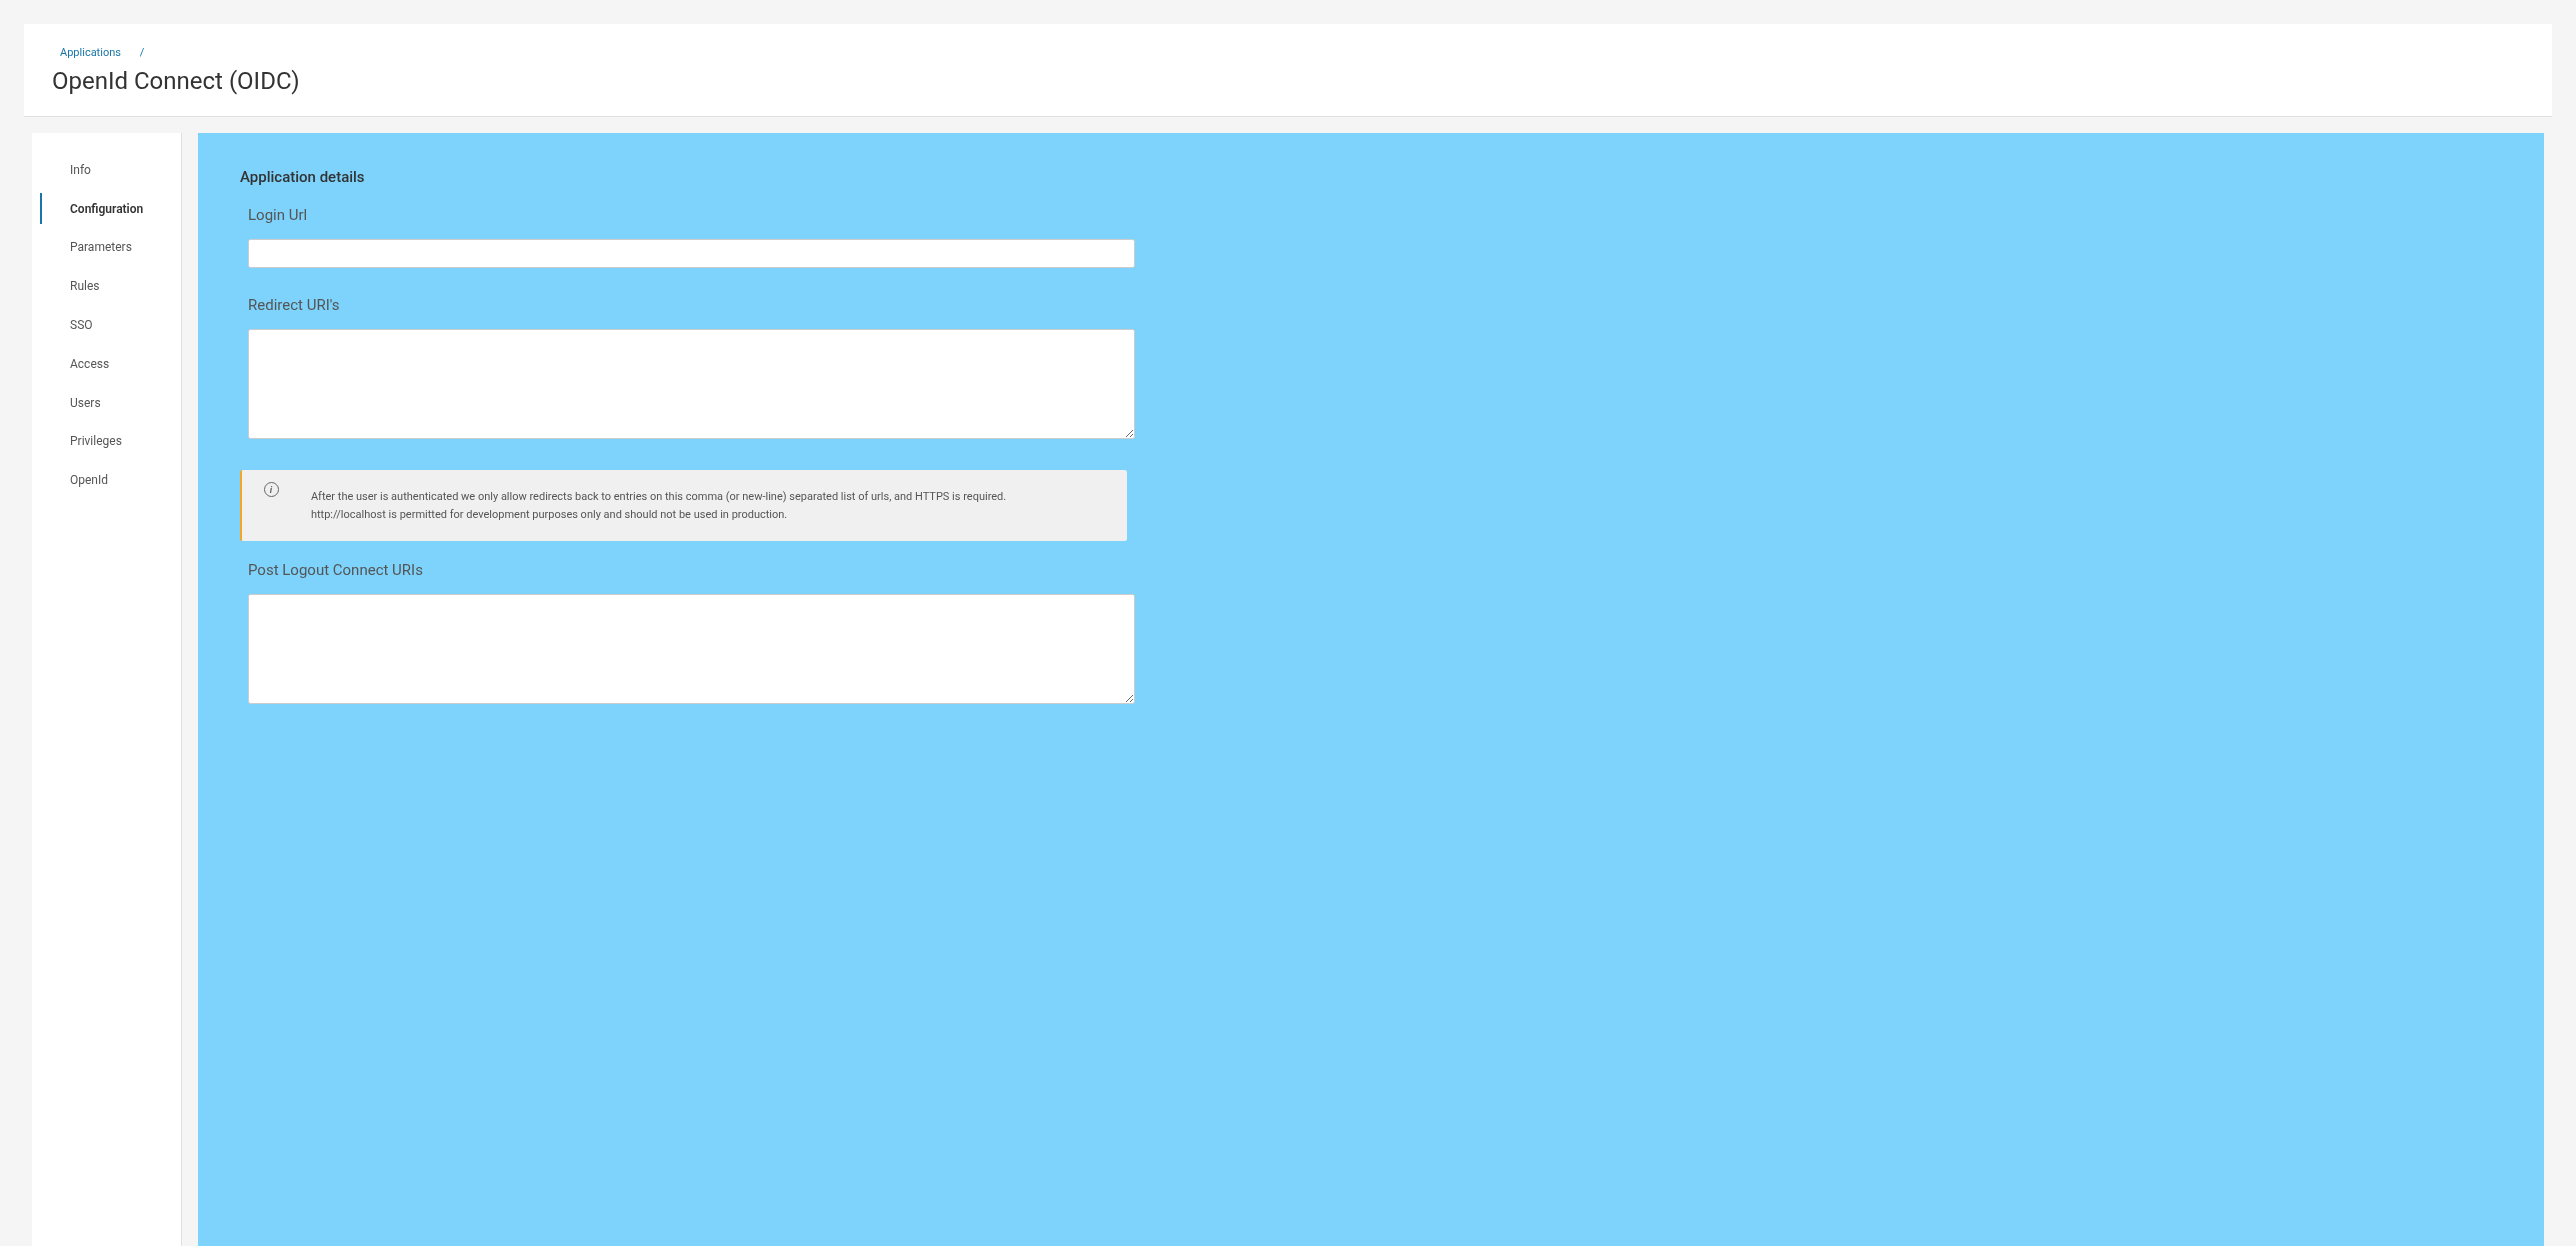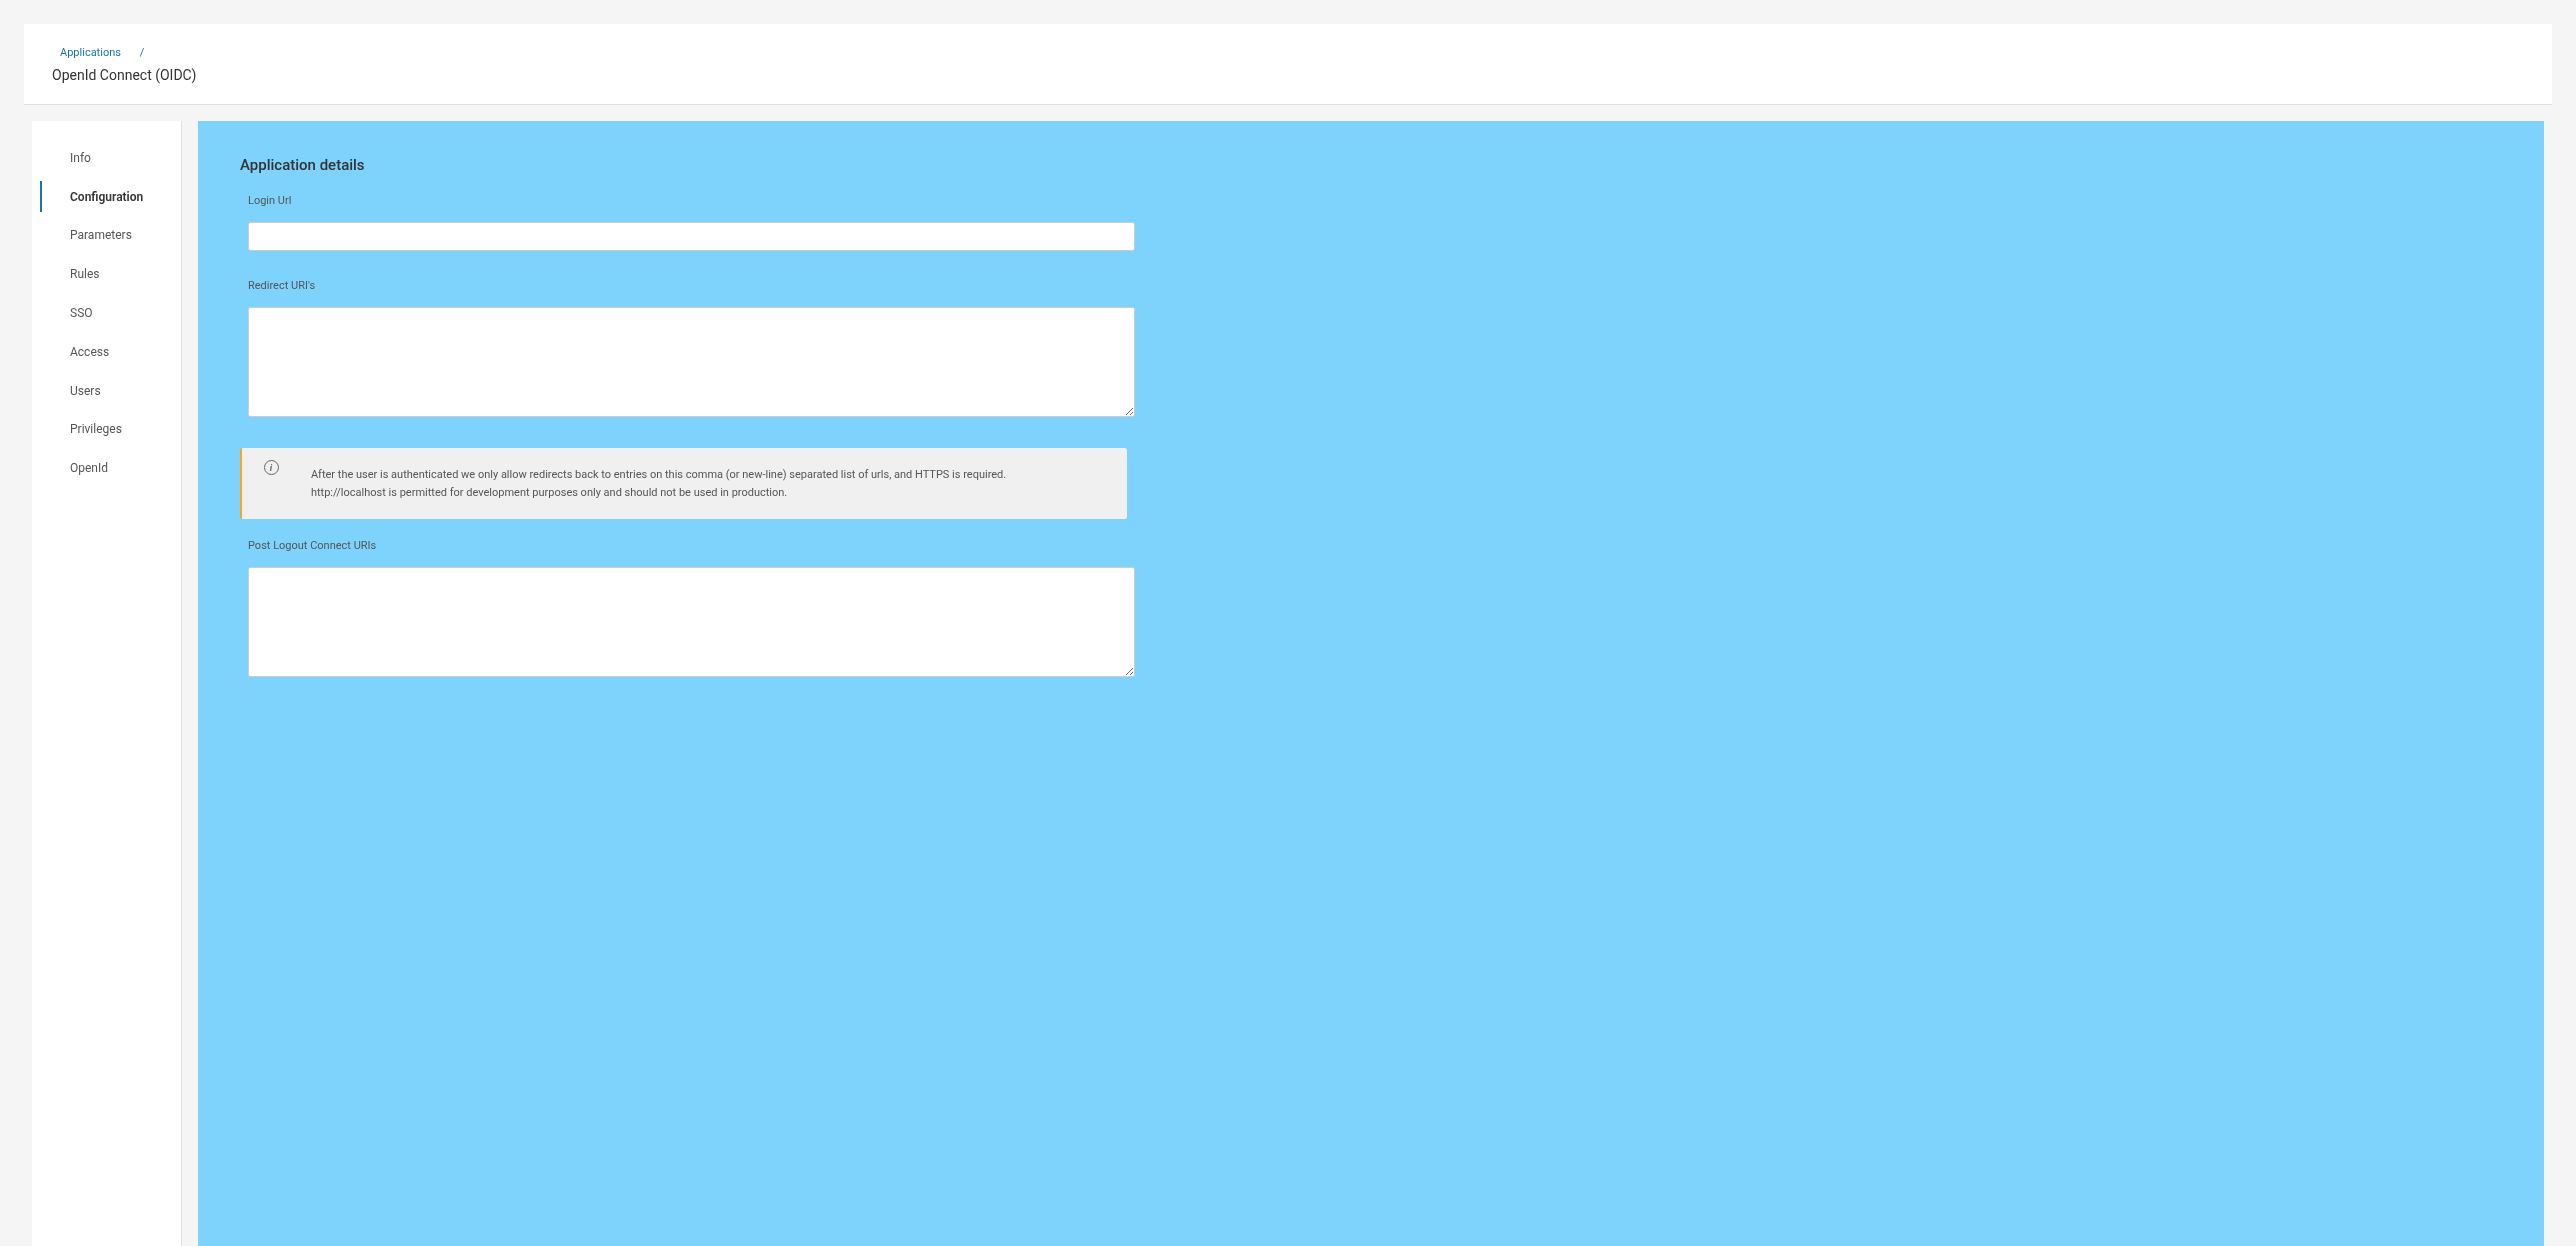"OpenId Connect (OIDC)" .page-title { font-size: 14px -> 24px }
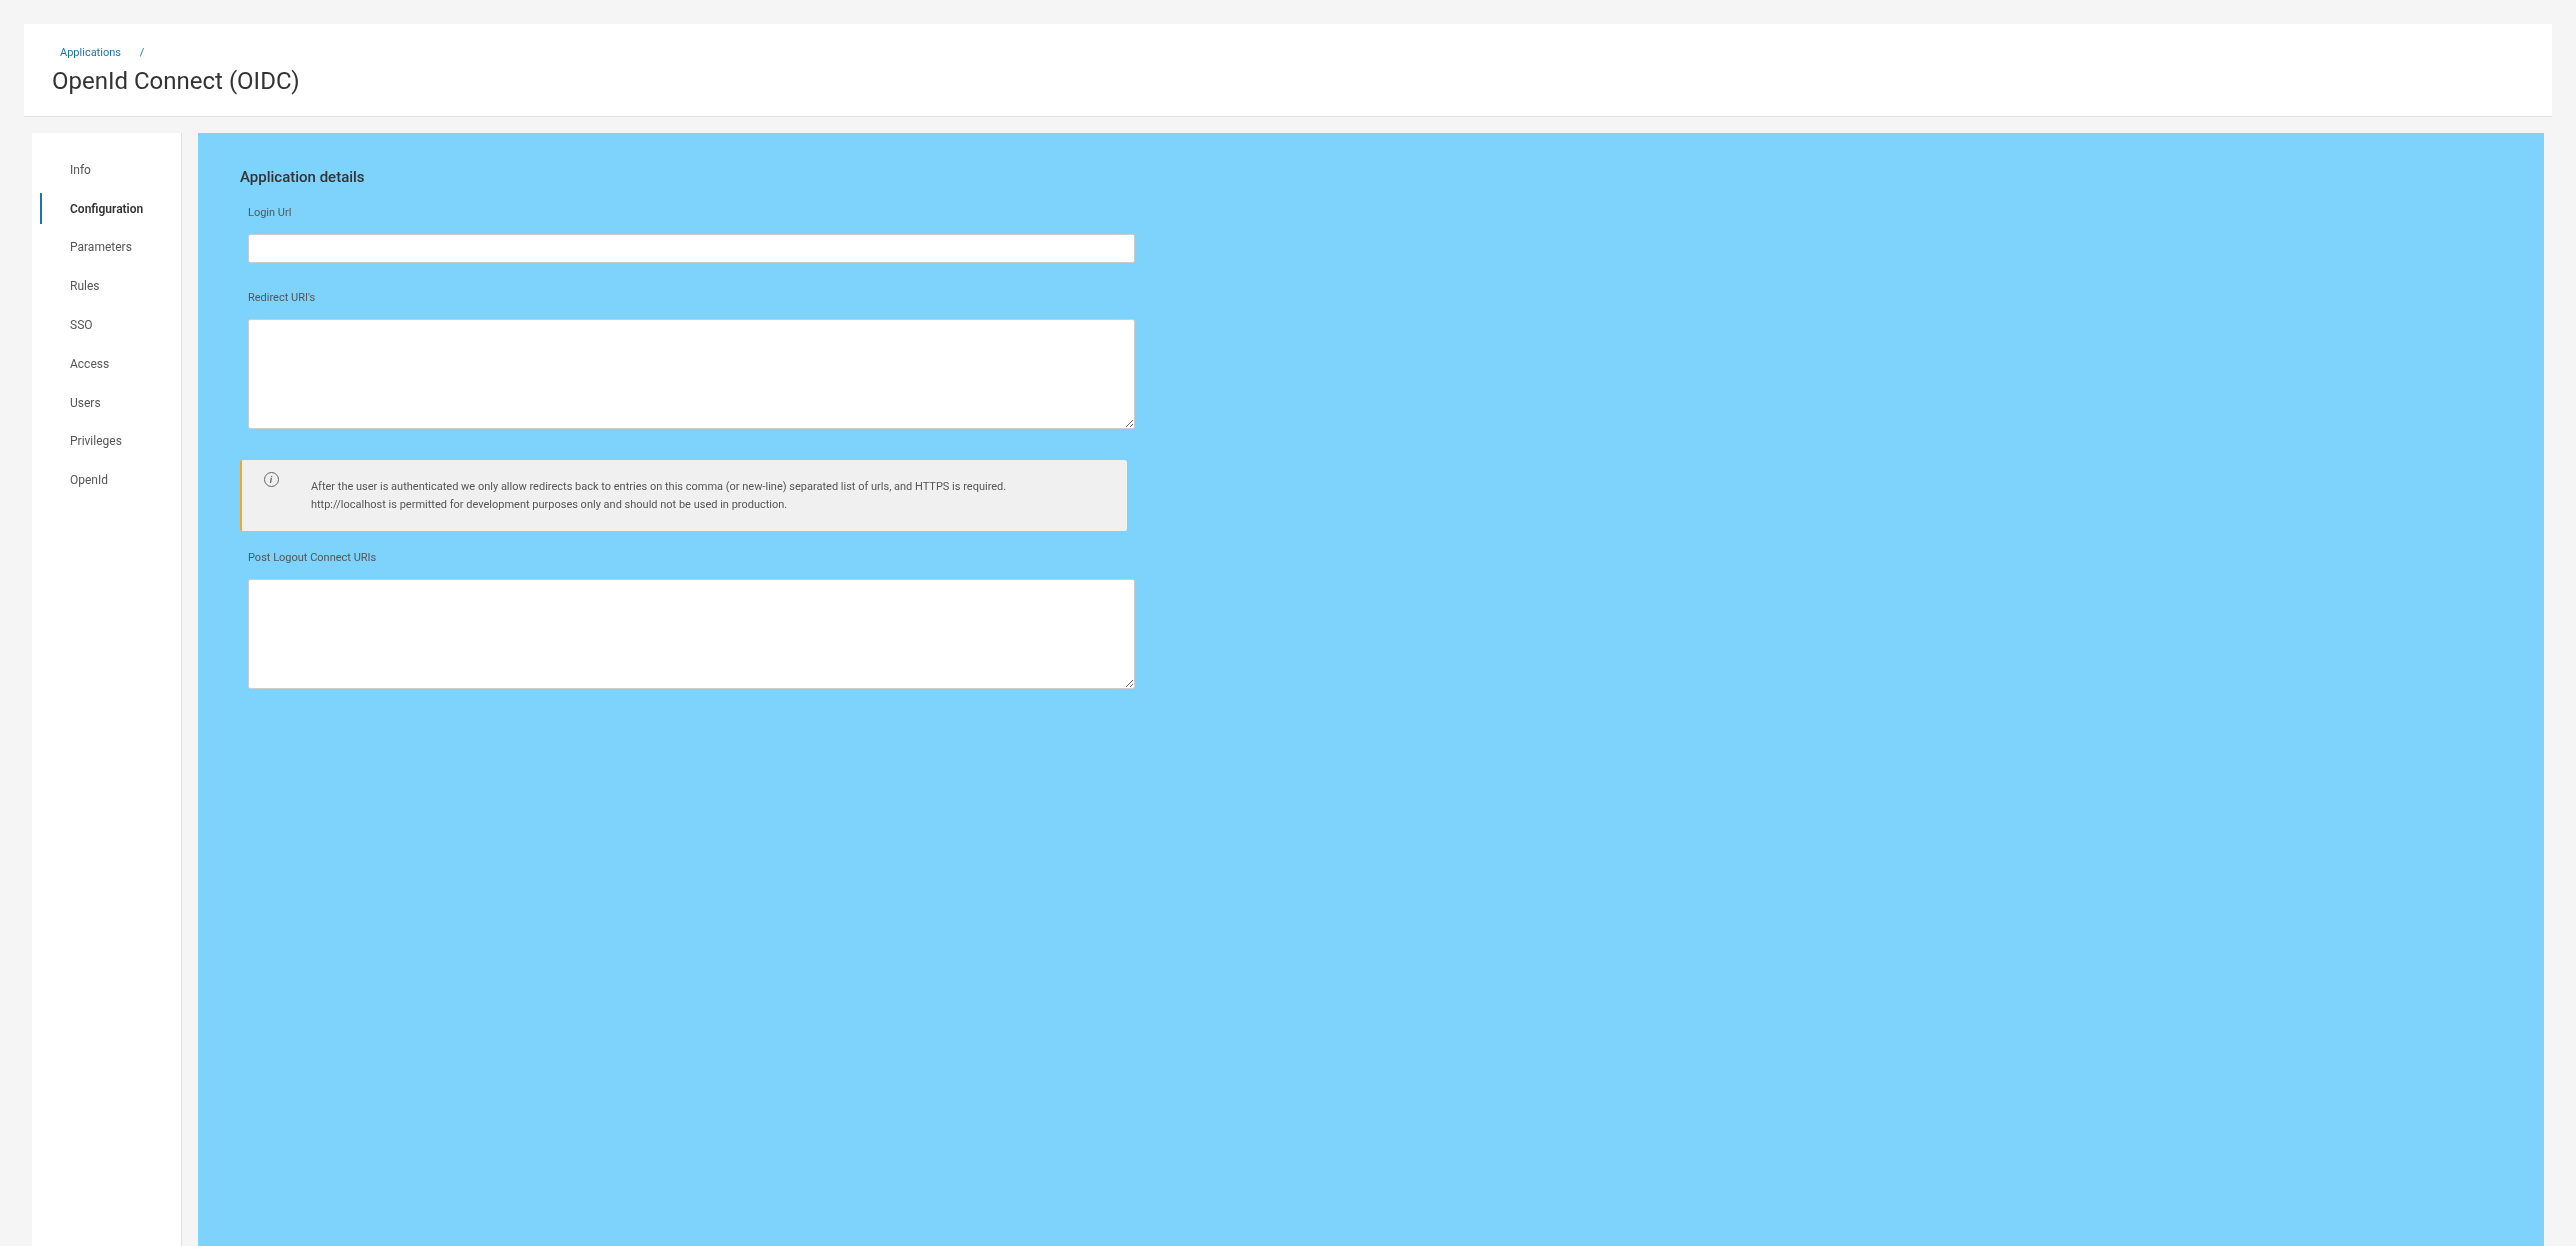"Login Url" .form-label { font-size: 11px -> 15px }
